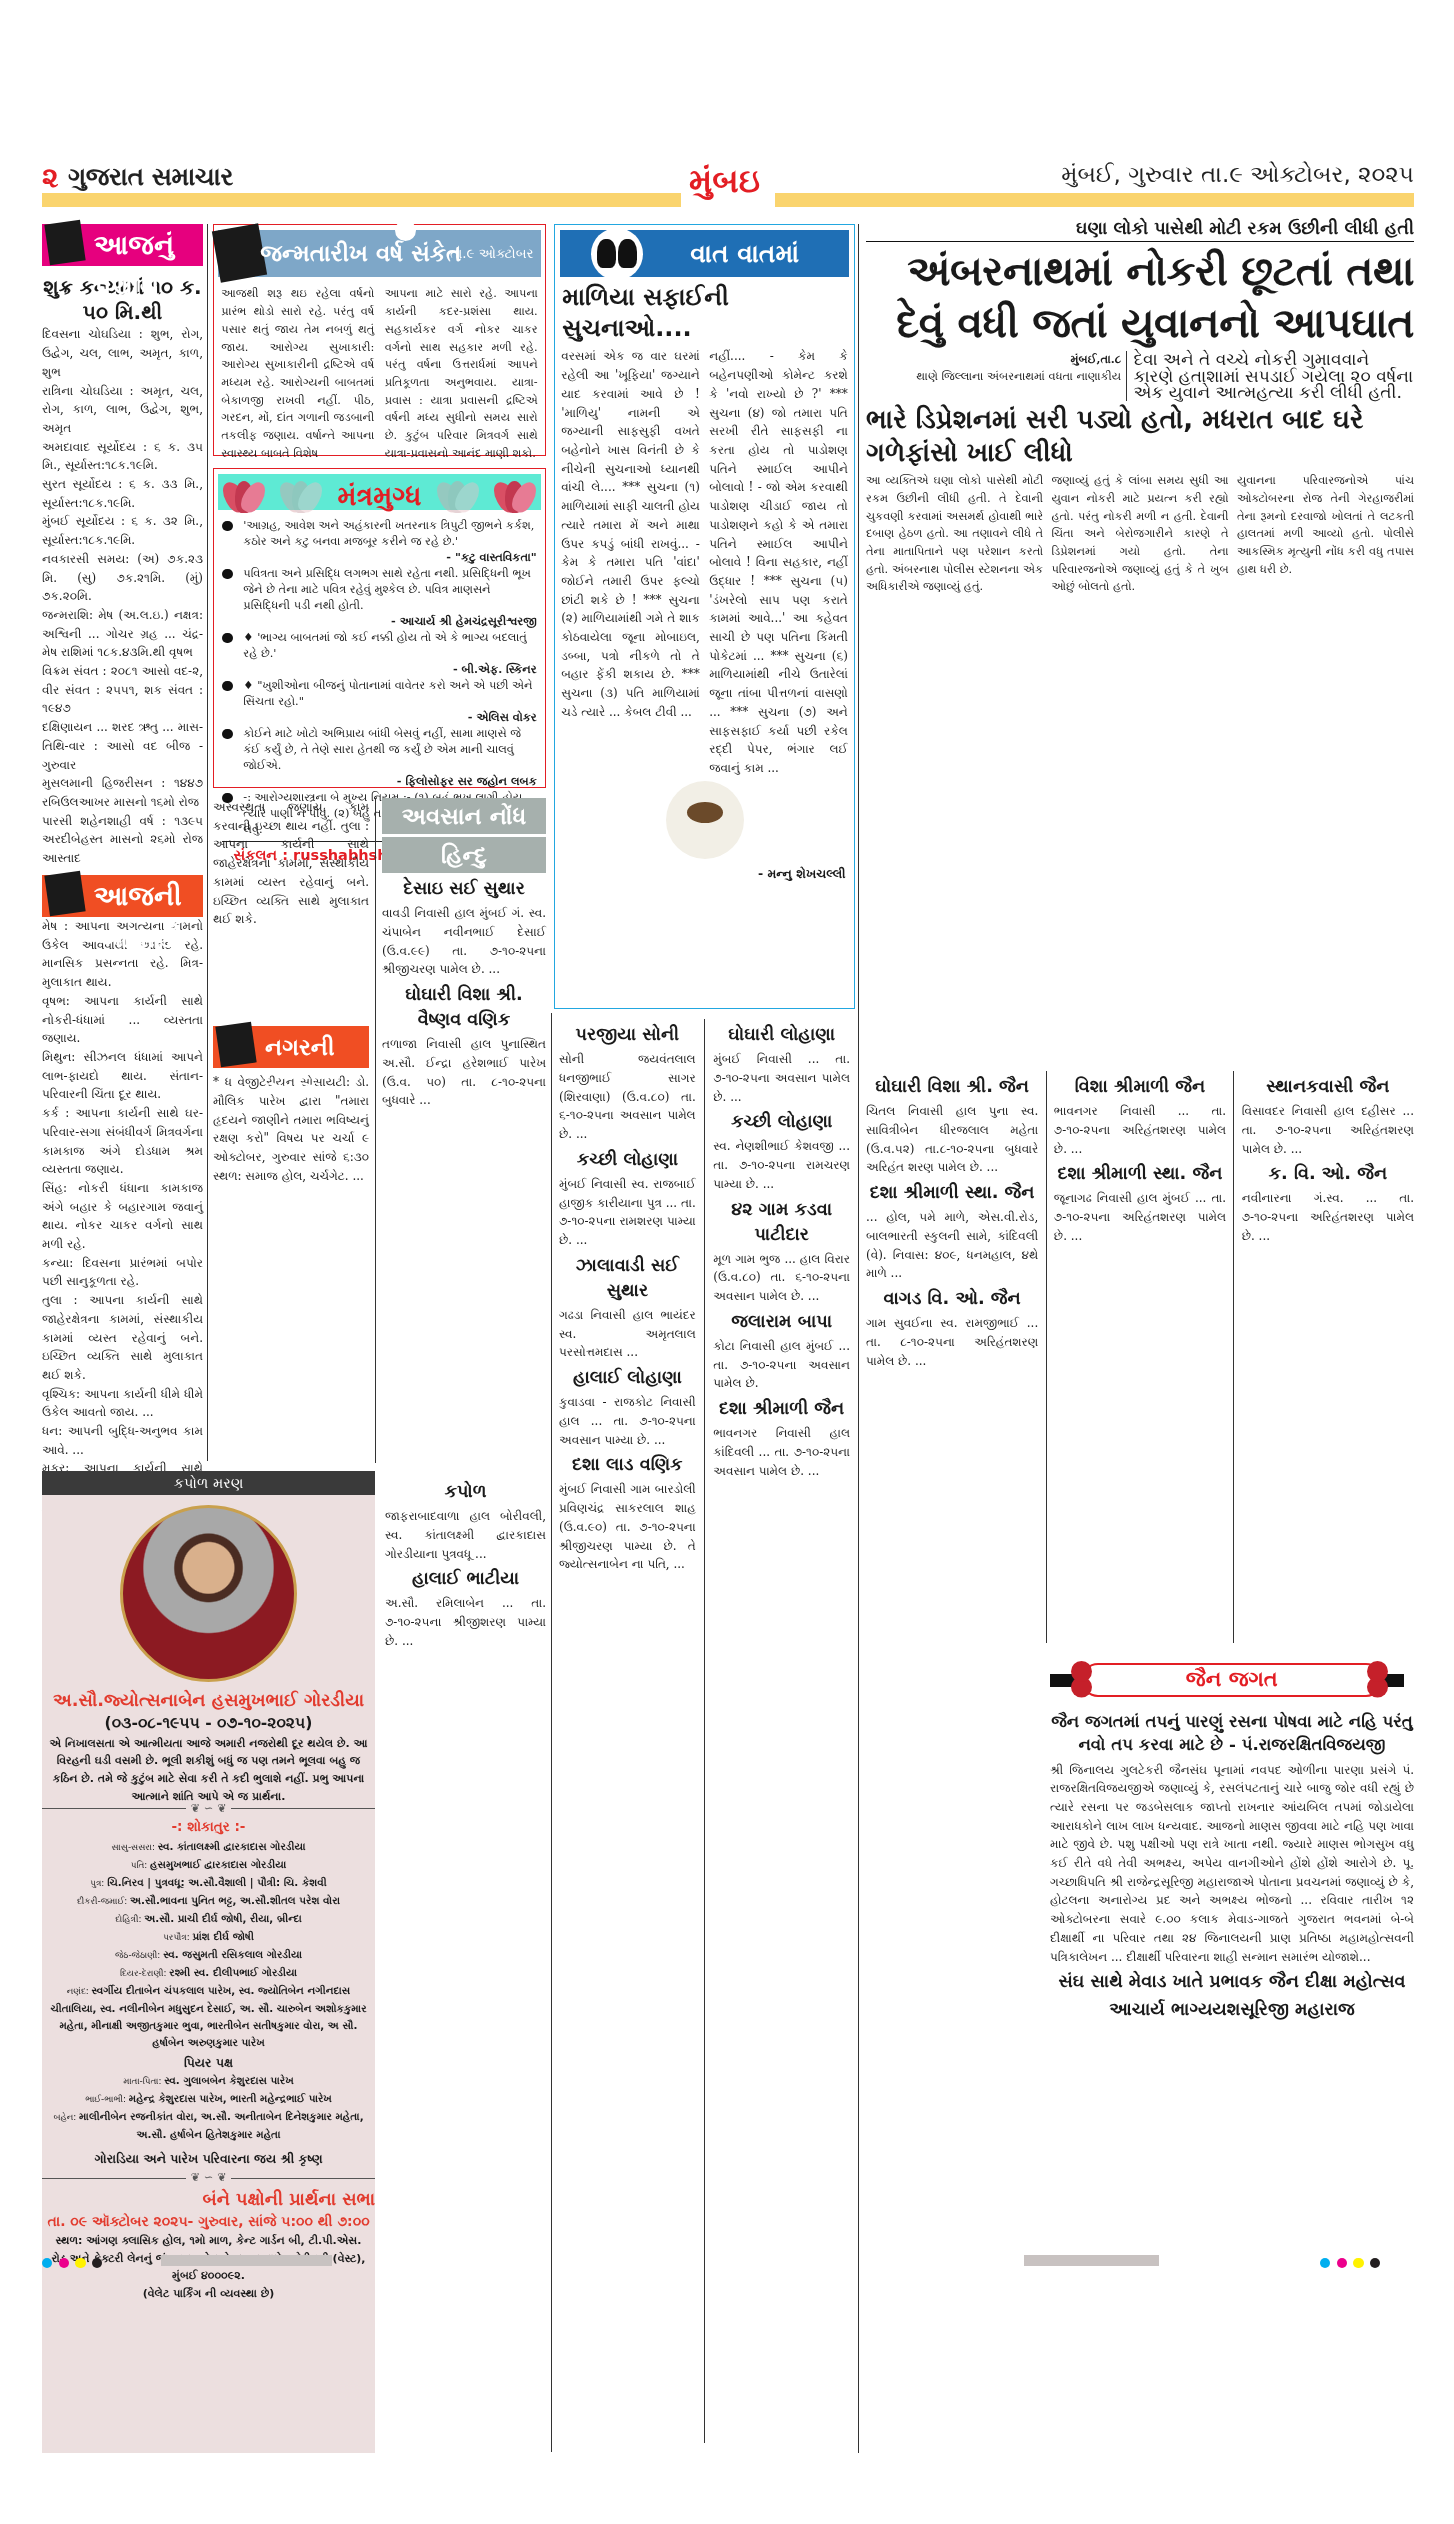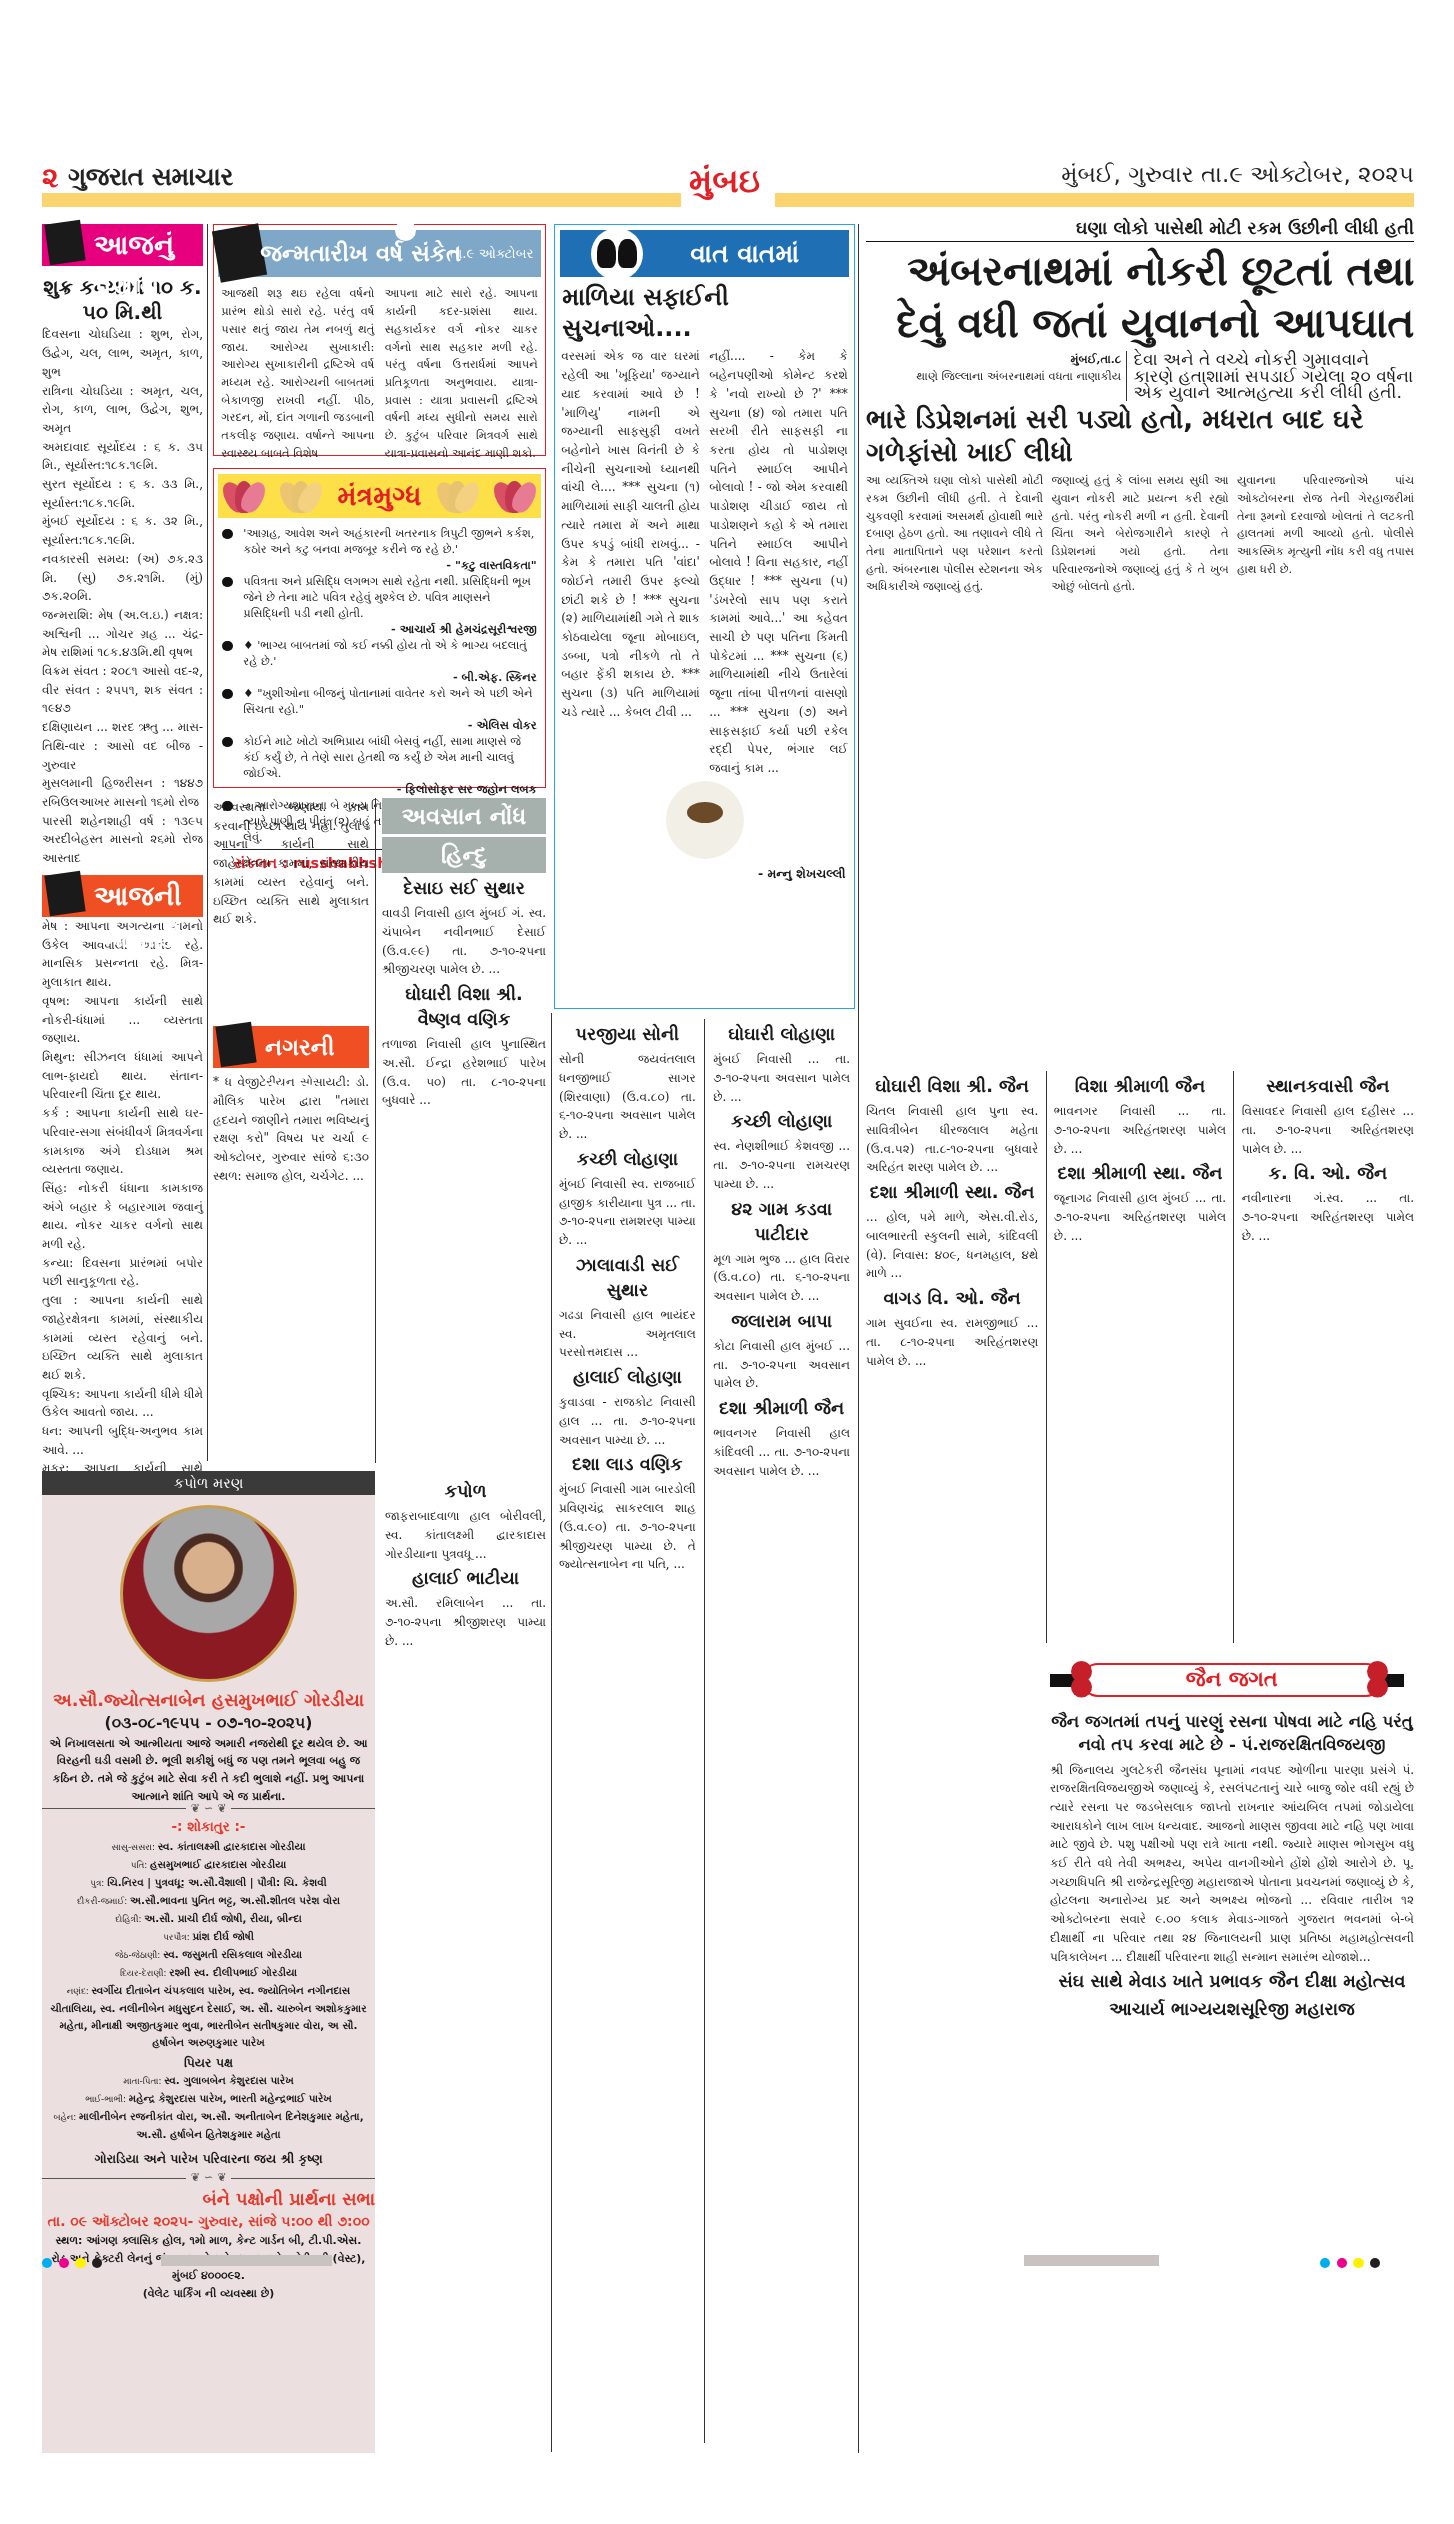"મંત્રમુગ્ધ" .mantra .hdr { background: #fde047 -> #5eead4; height: 44px -> 36px }
